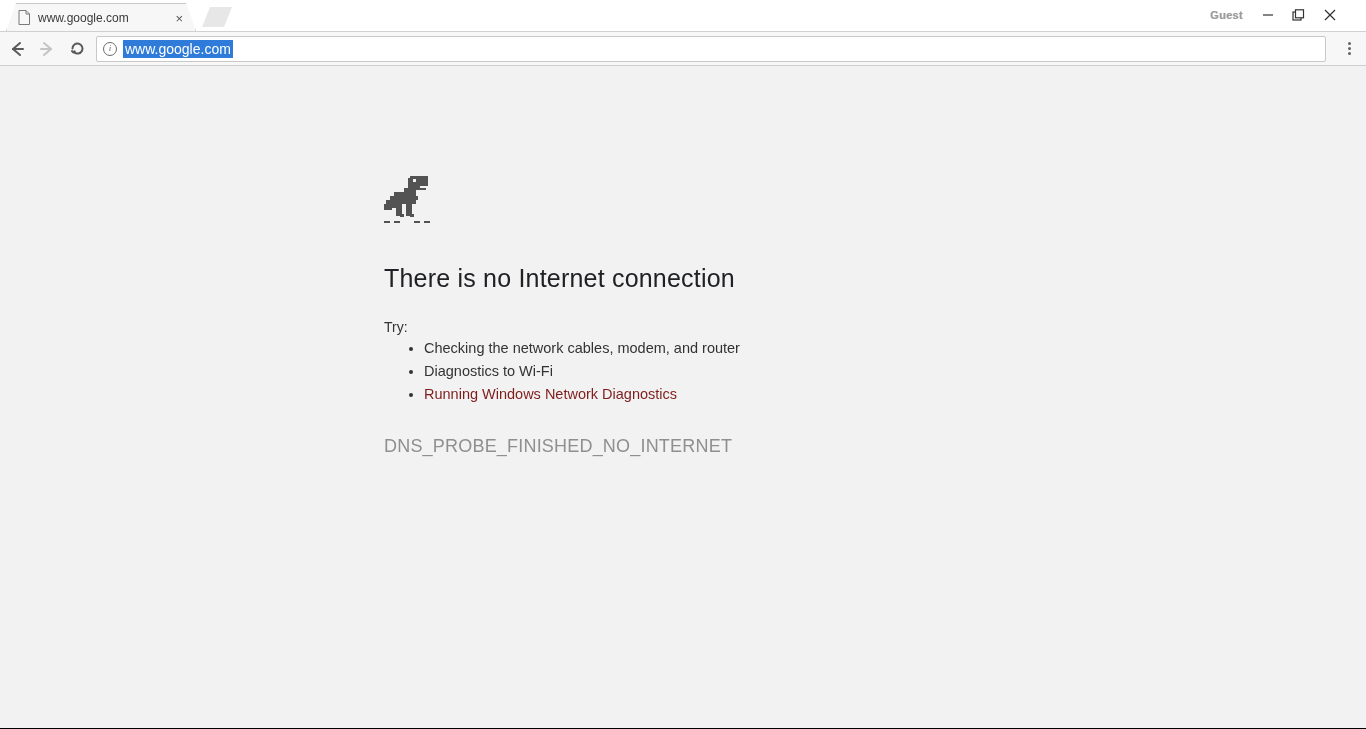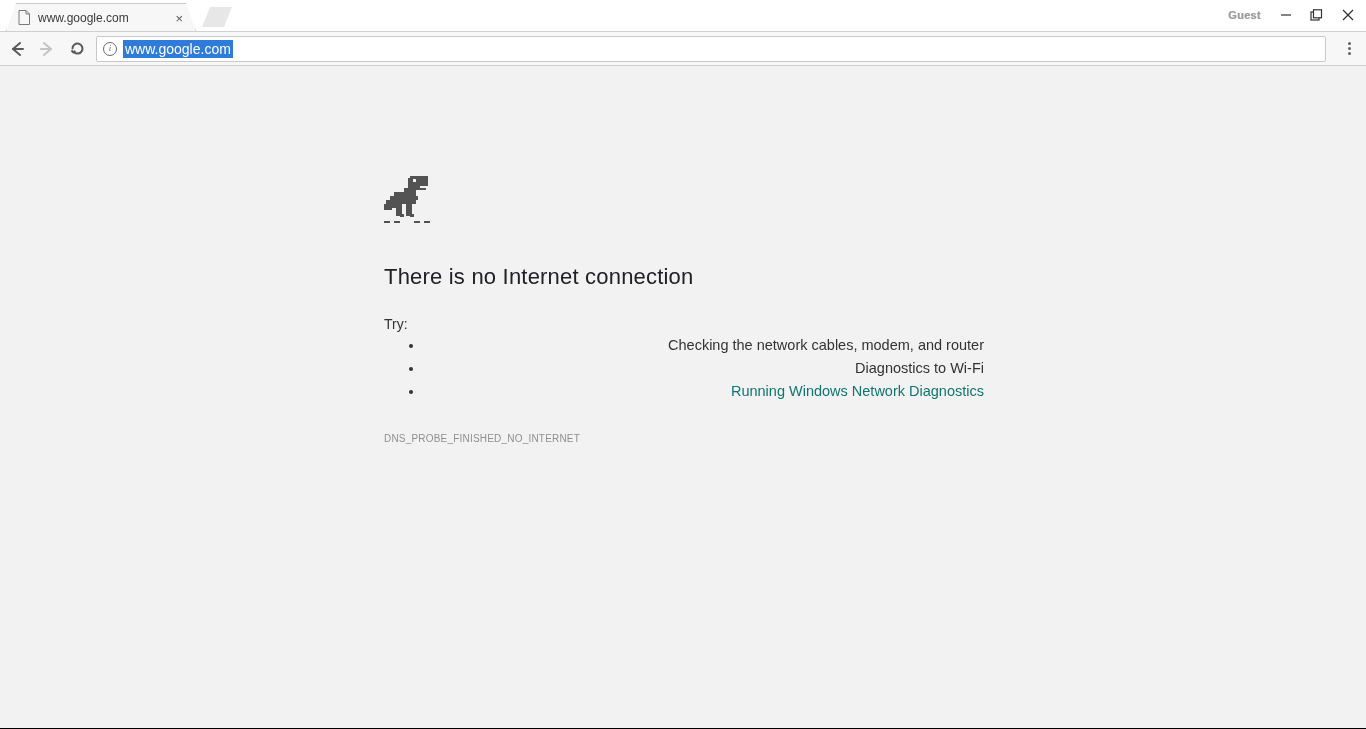"Guest" .tabstrip-right { padding-right: 12px -> 30px }
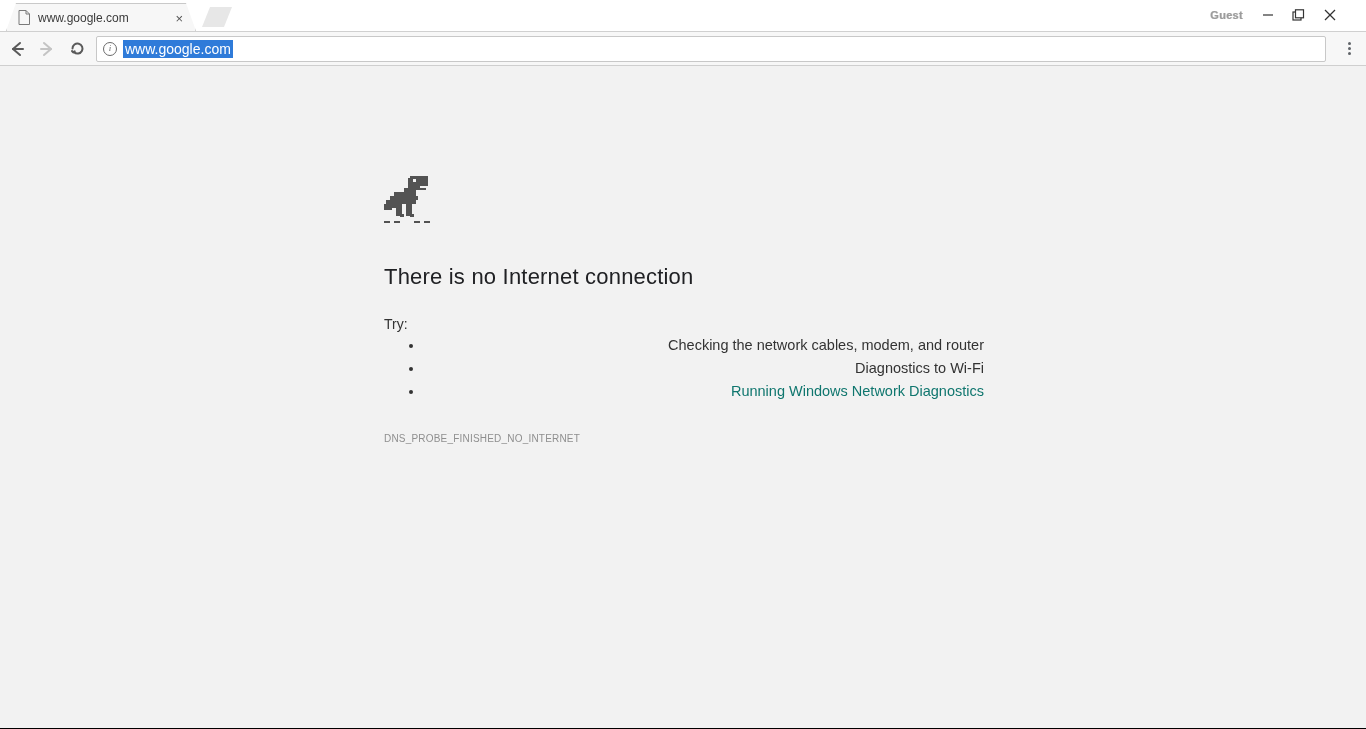"There is no Internet connection" .err-title { font-size: 22px -> 25px }
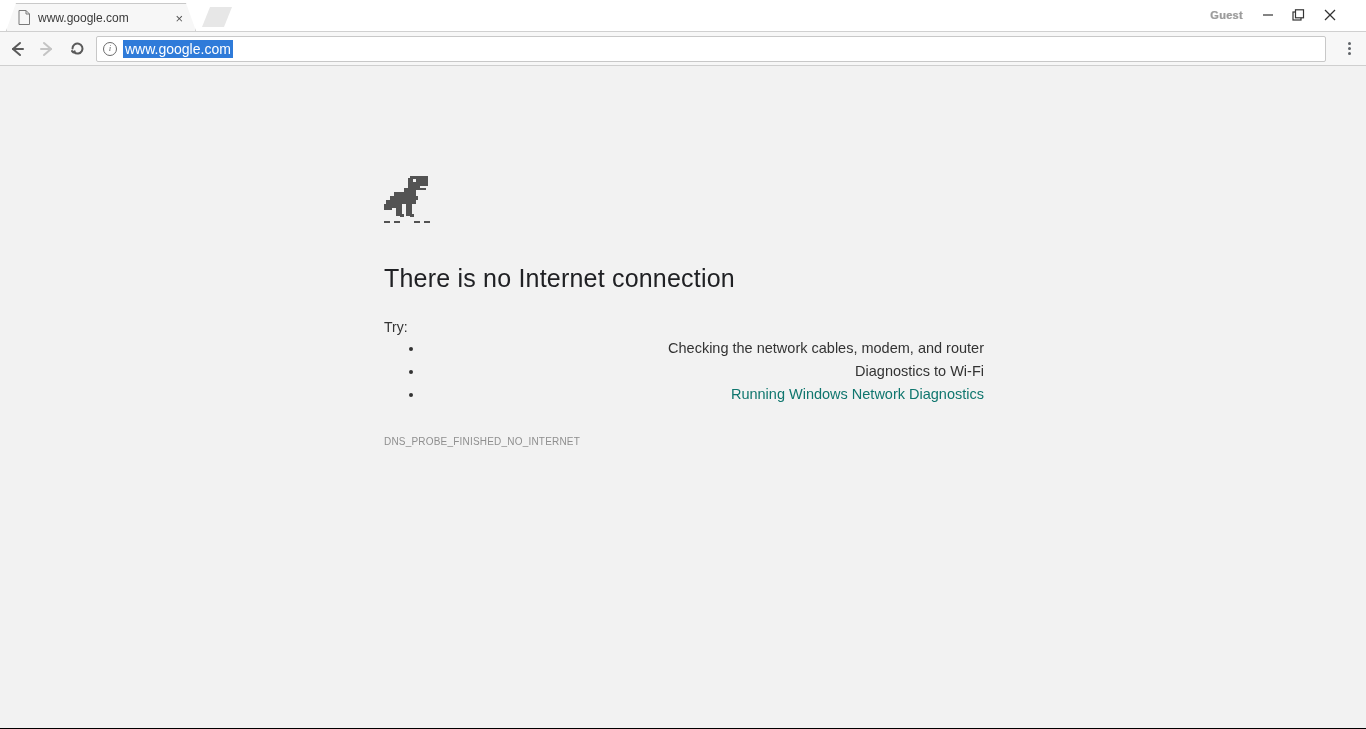"Checking the network cables, modem," .sug-list li { text-align: right -> none }
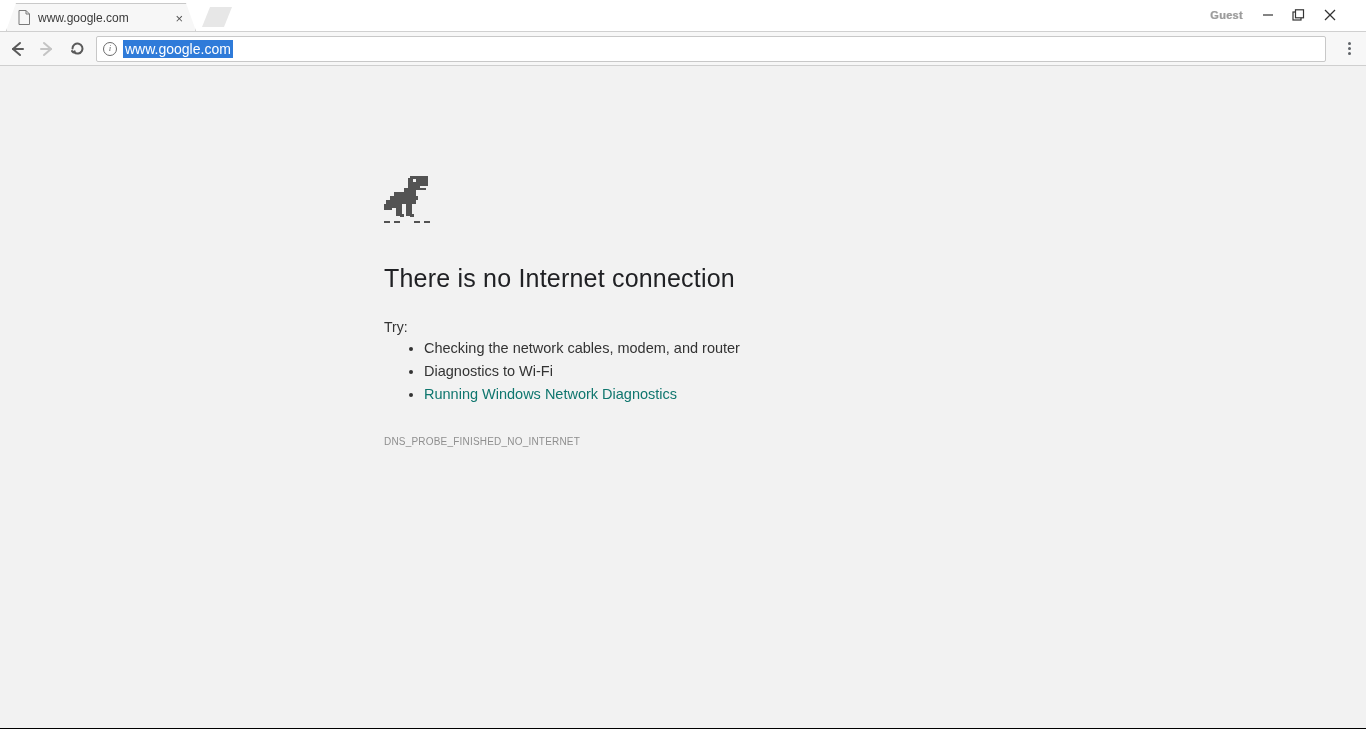"Running Windows Network Diagnostics" .sug-list li.link a { color: #0f766e -> #7f1d1d }
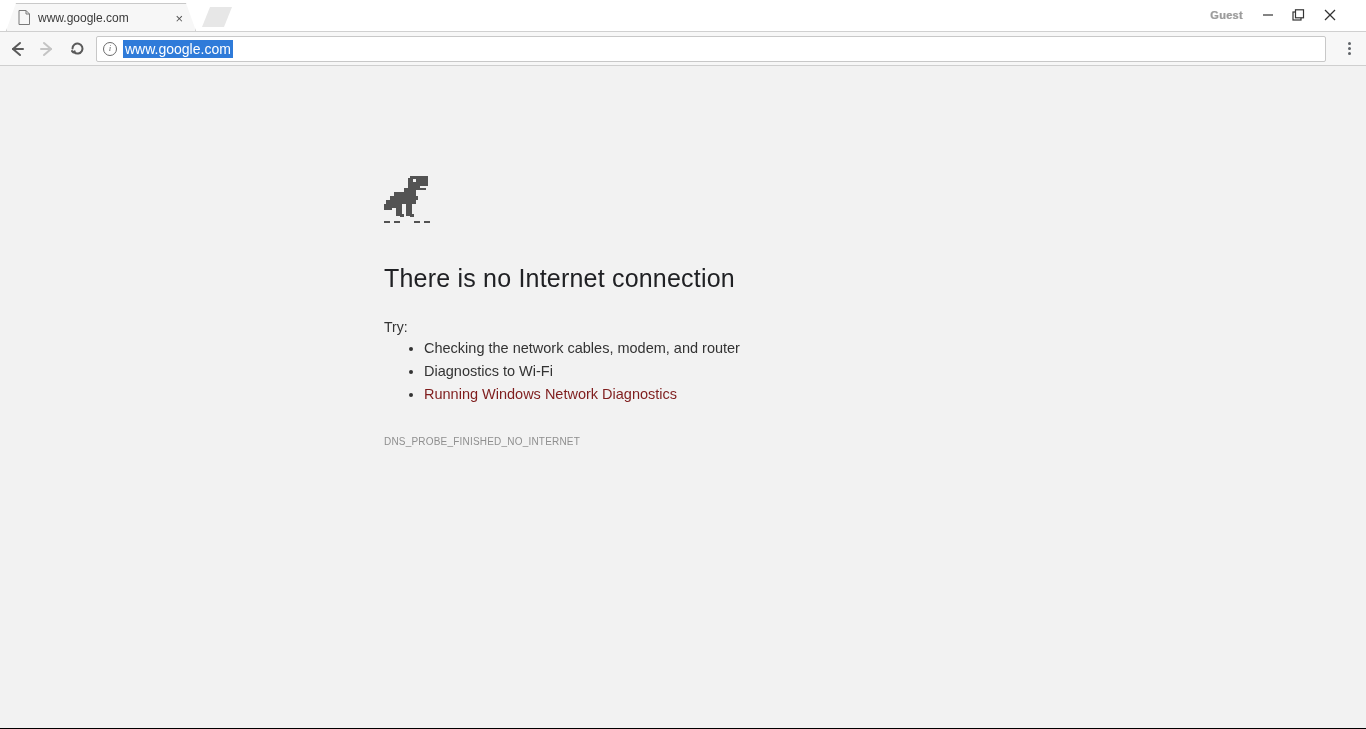"DNS_PROBE_FINISHED_NO_INTERNET" .err-code { font-size: 10px -> 18px }
